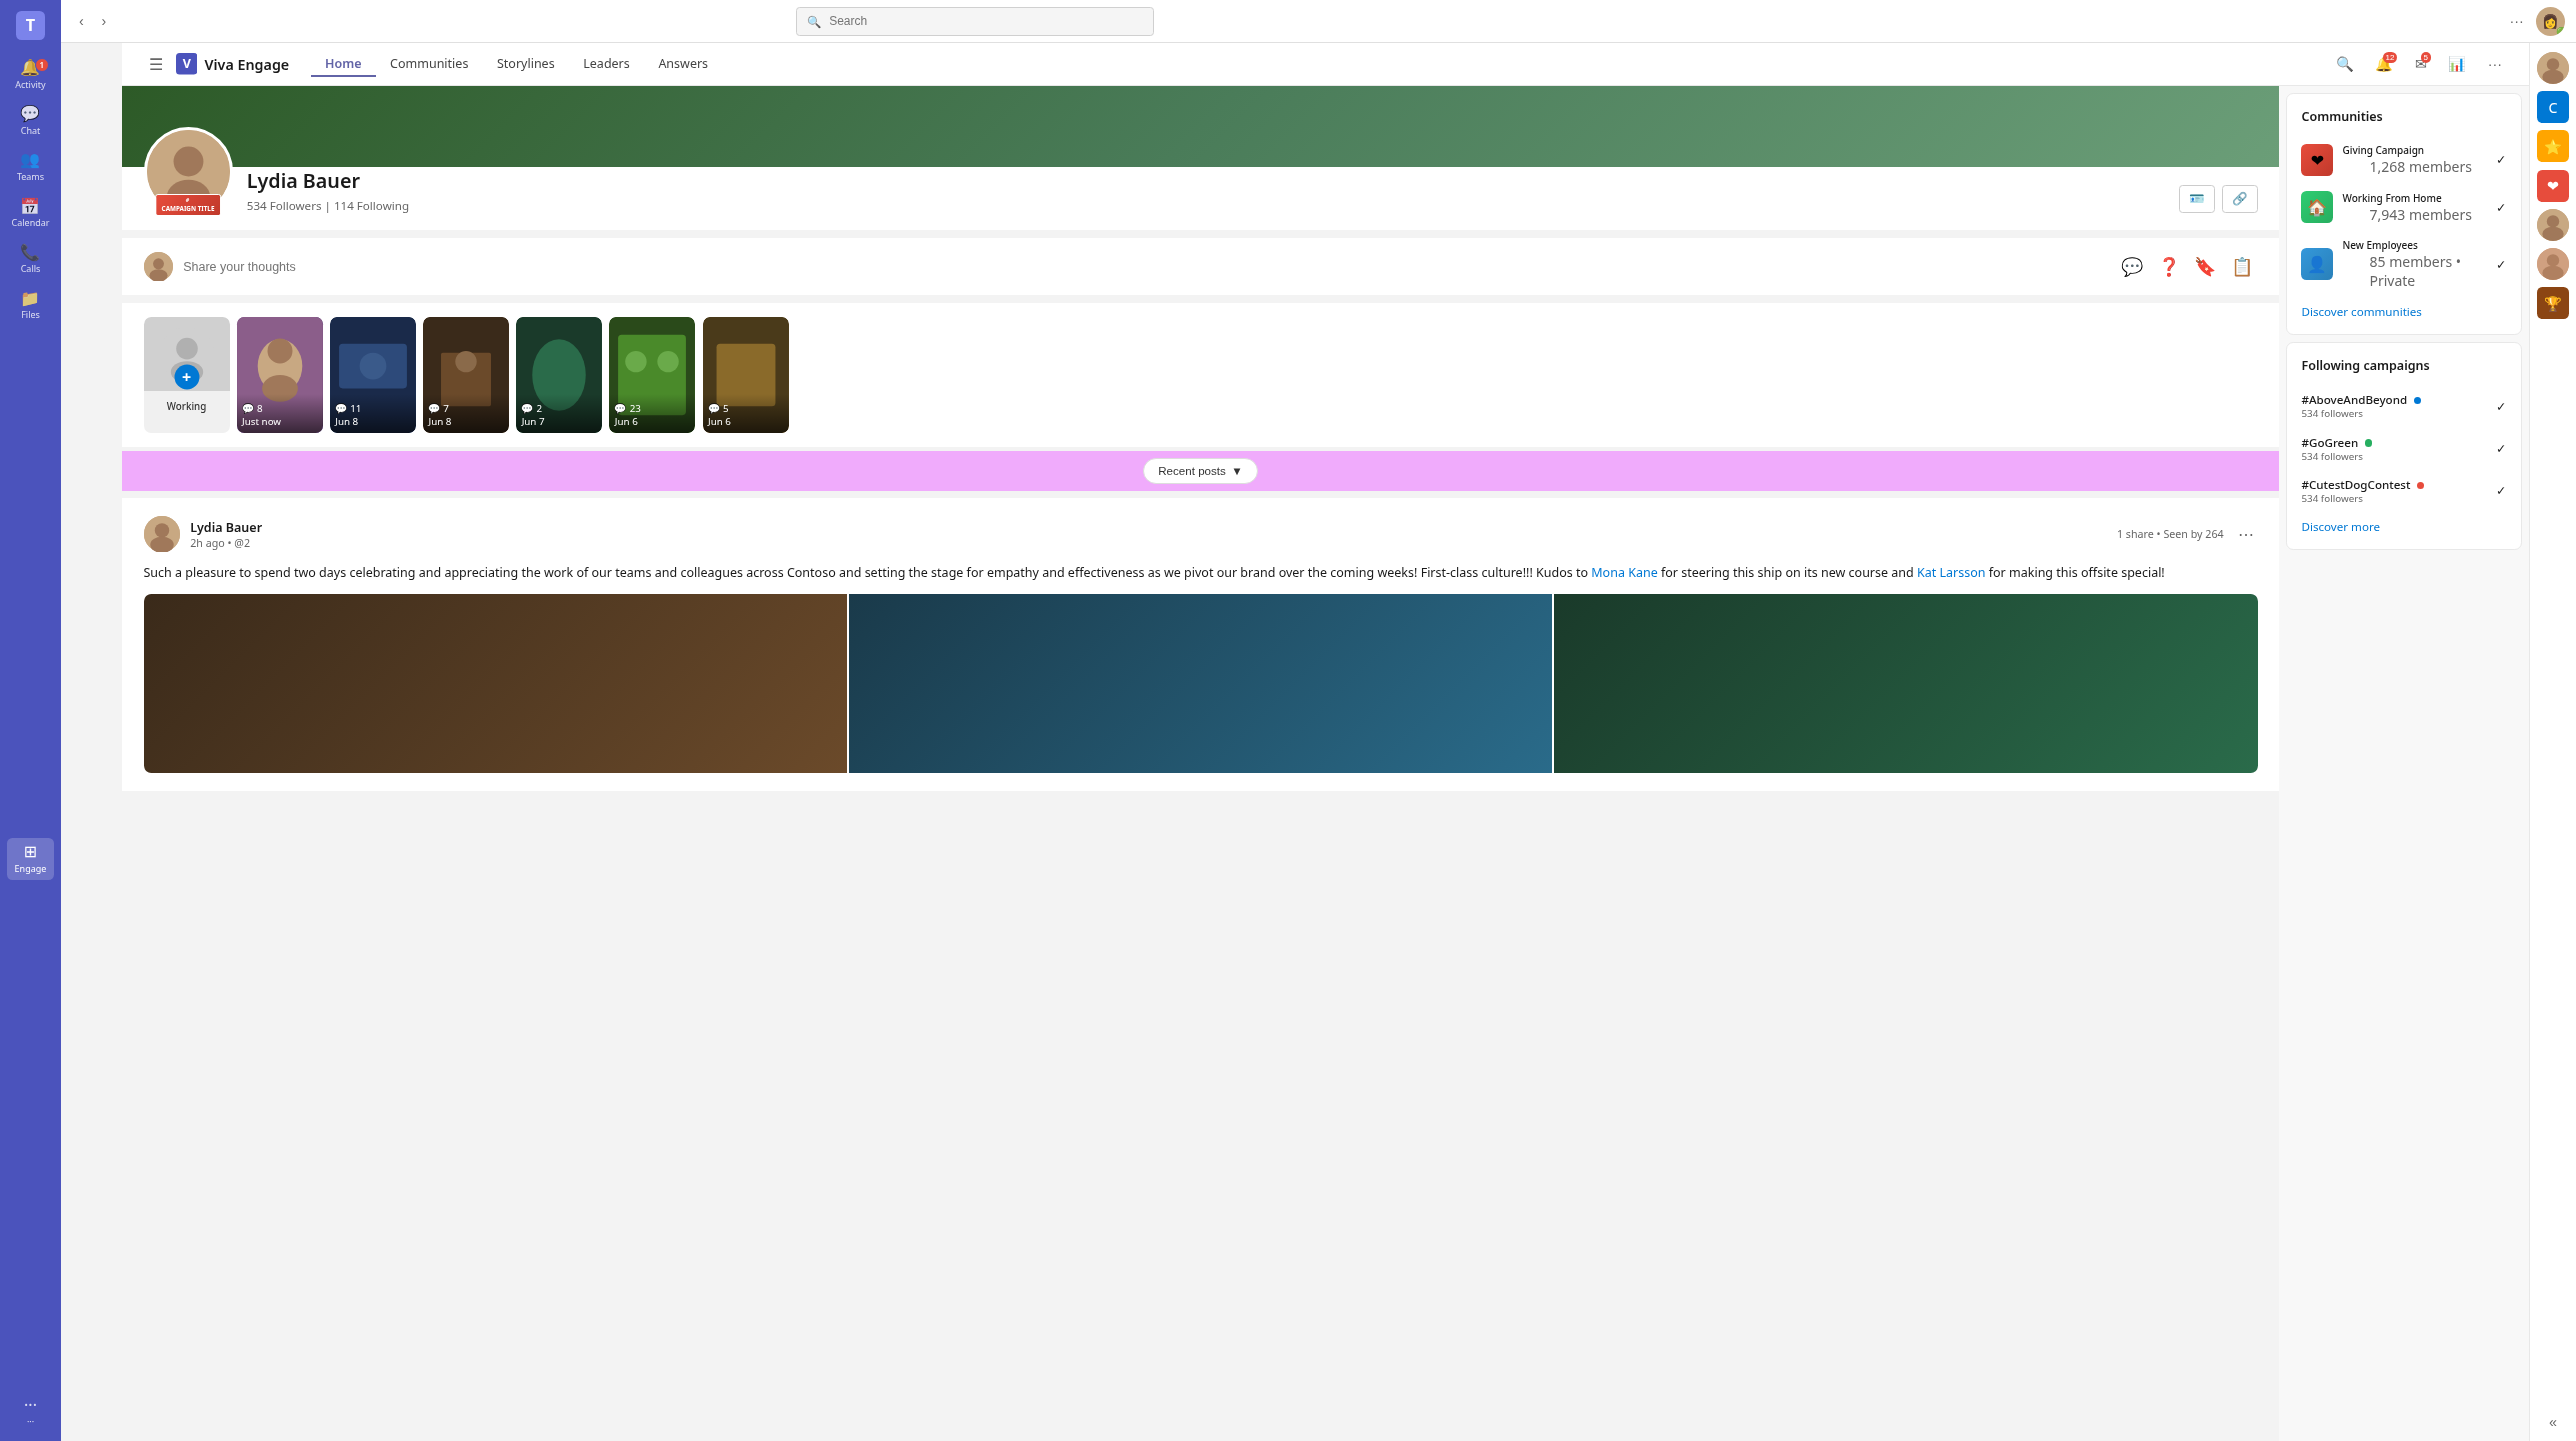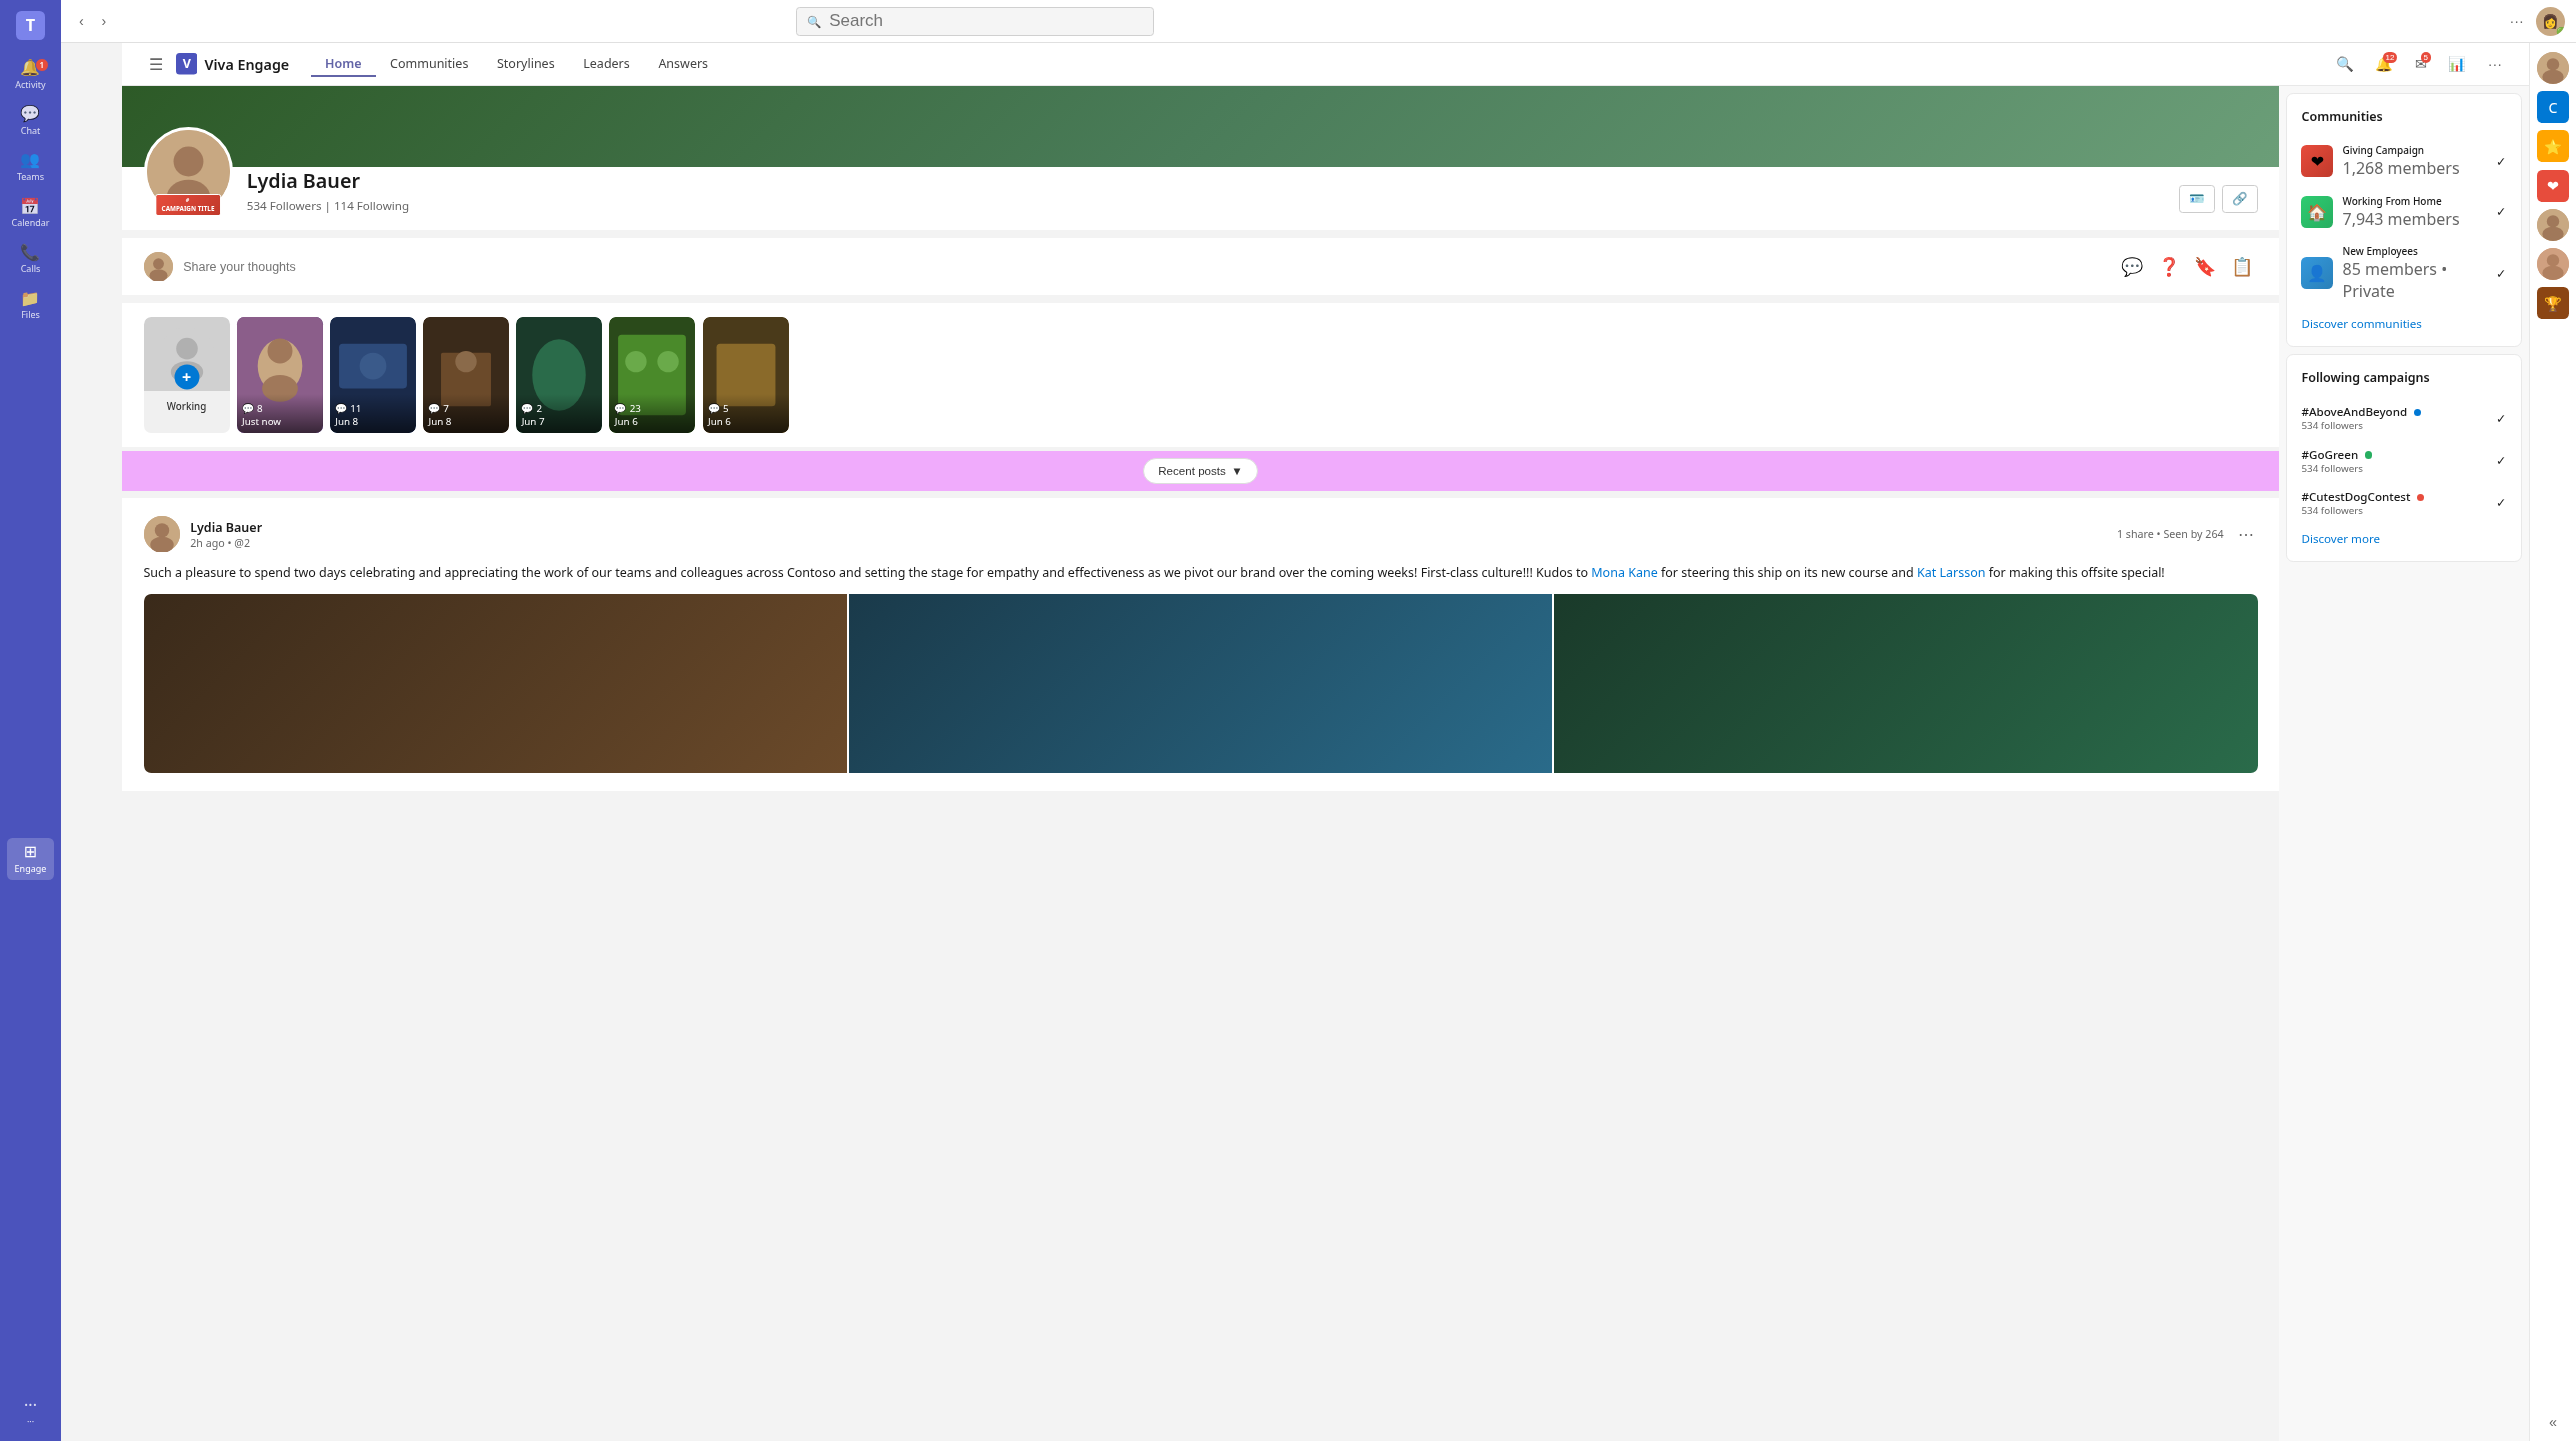"Search" .search-bar input { font-size: 17px -> 12px }
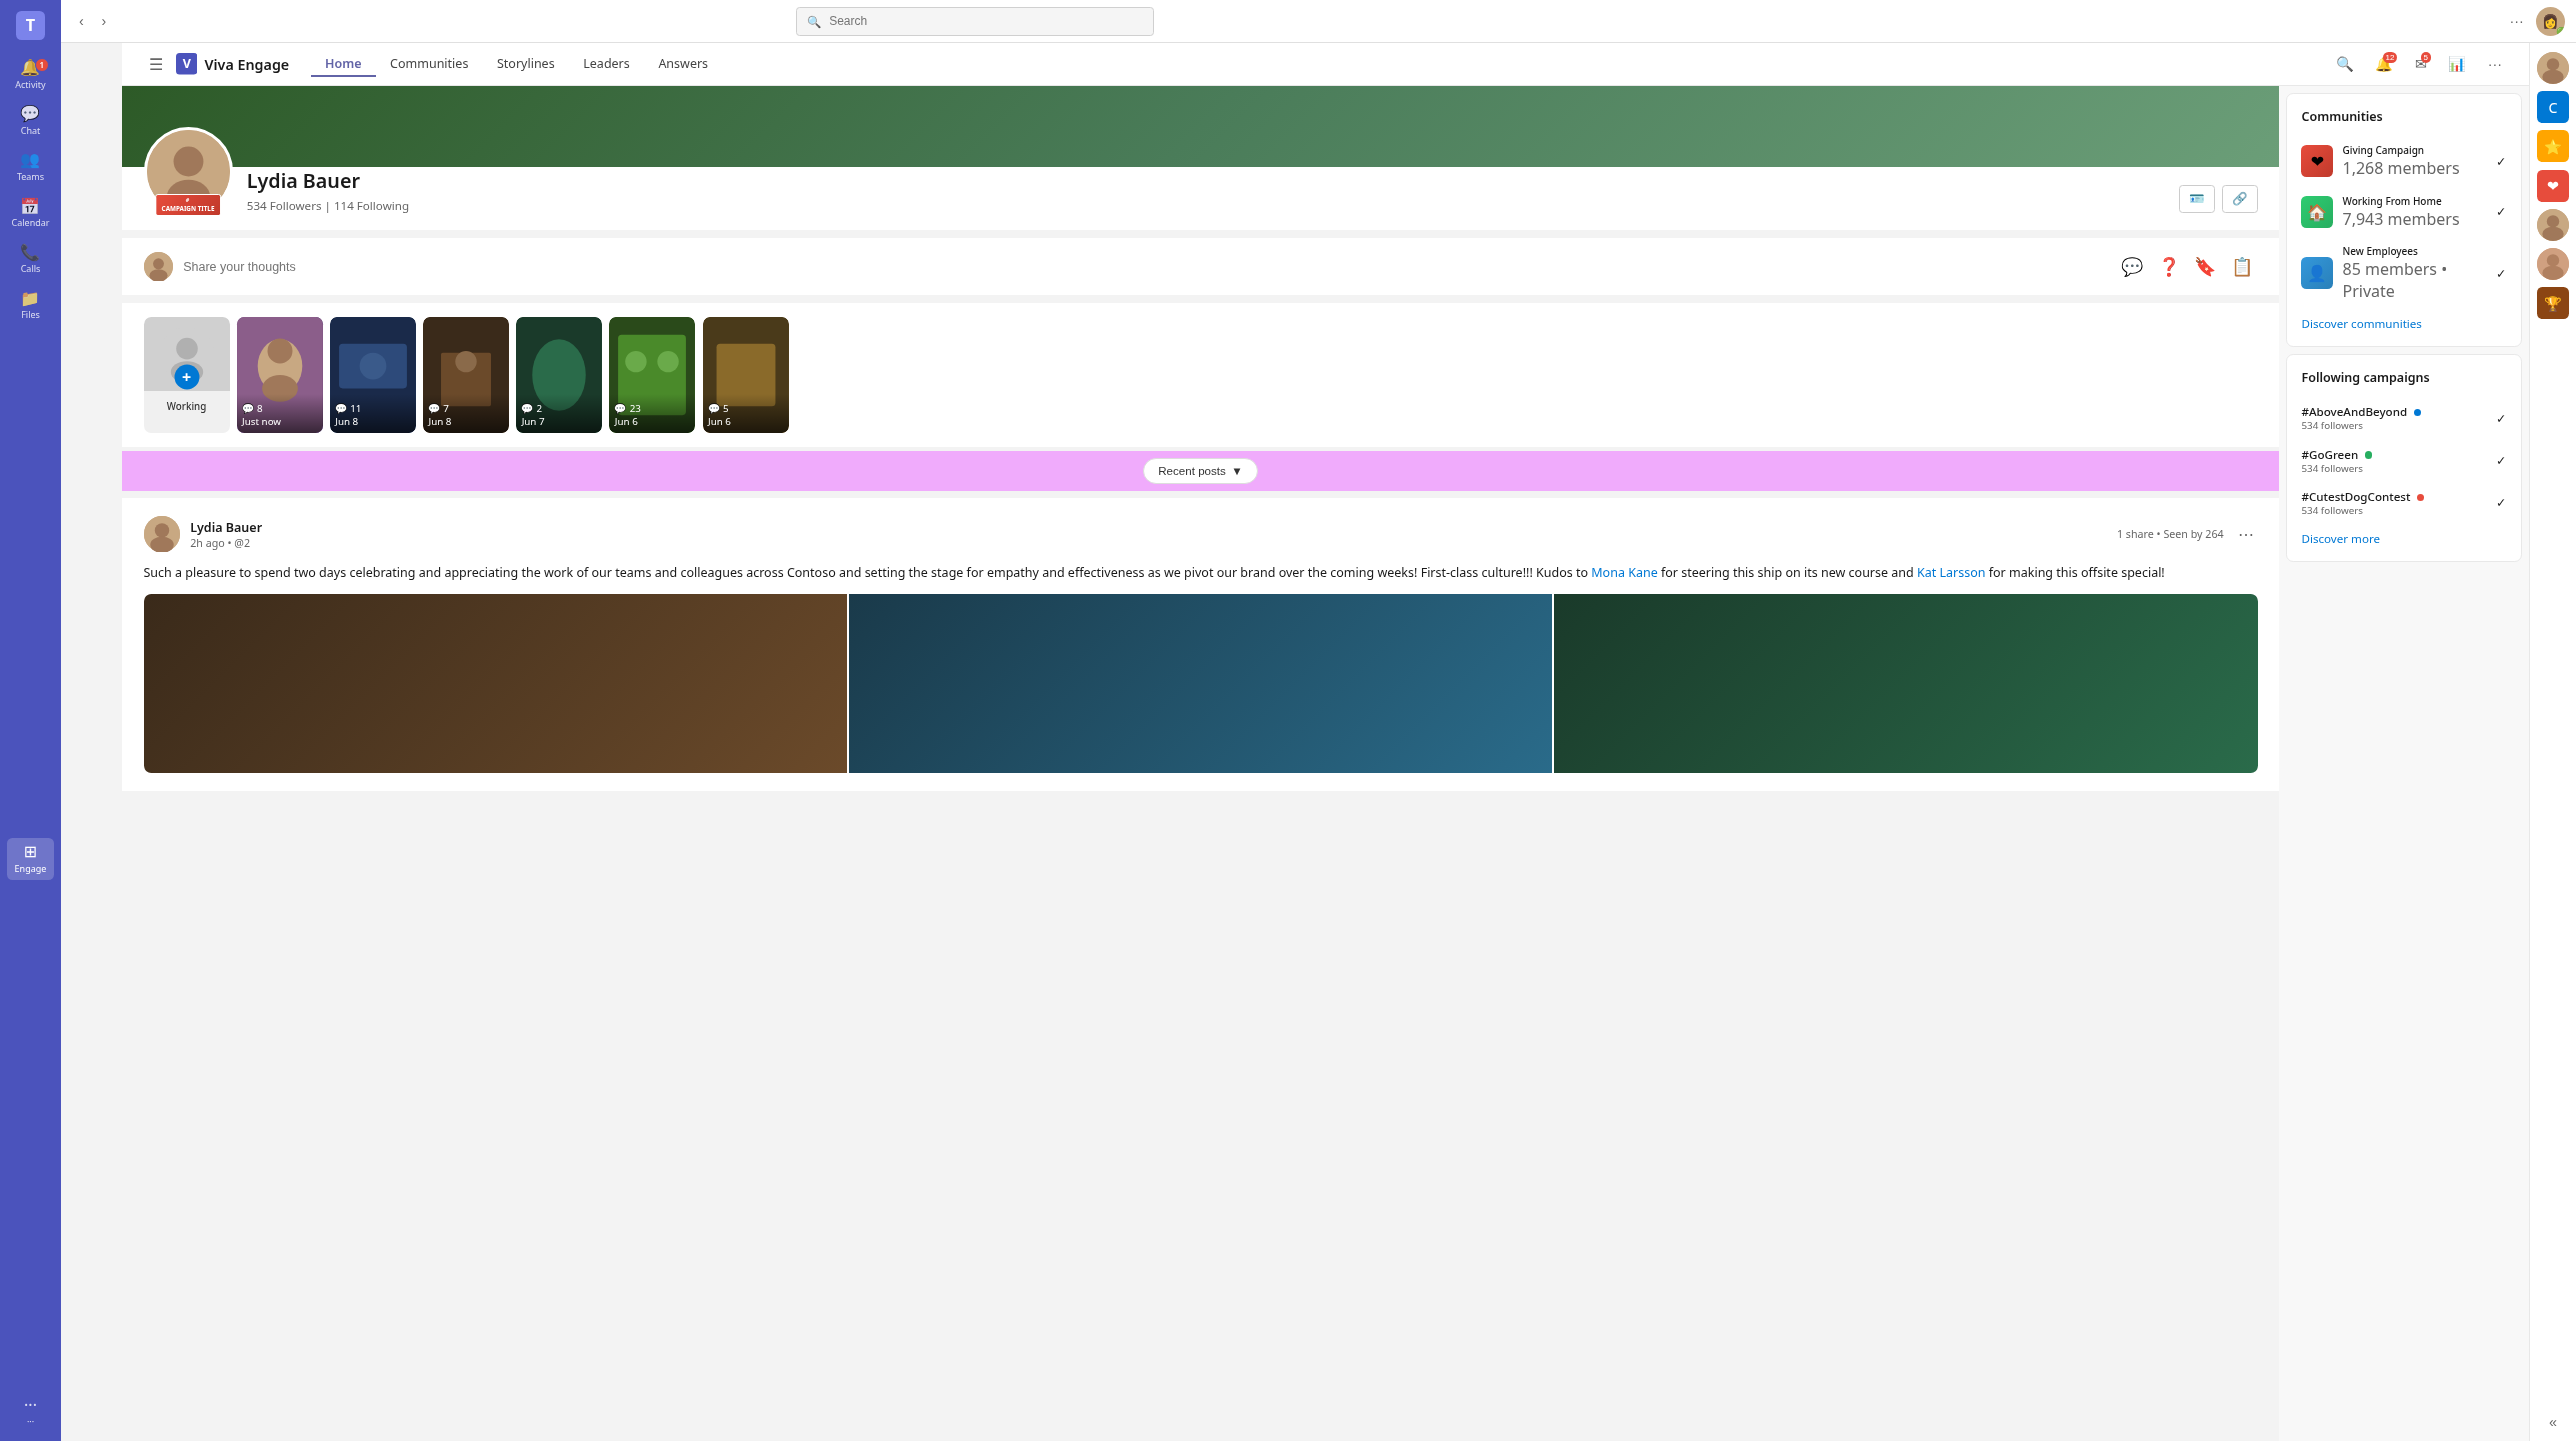"1,268 members" .community-members { font-size: 16px -> 14px; margin-left: none -> 27px }
